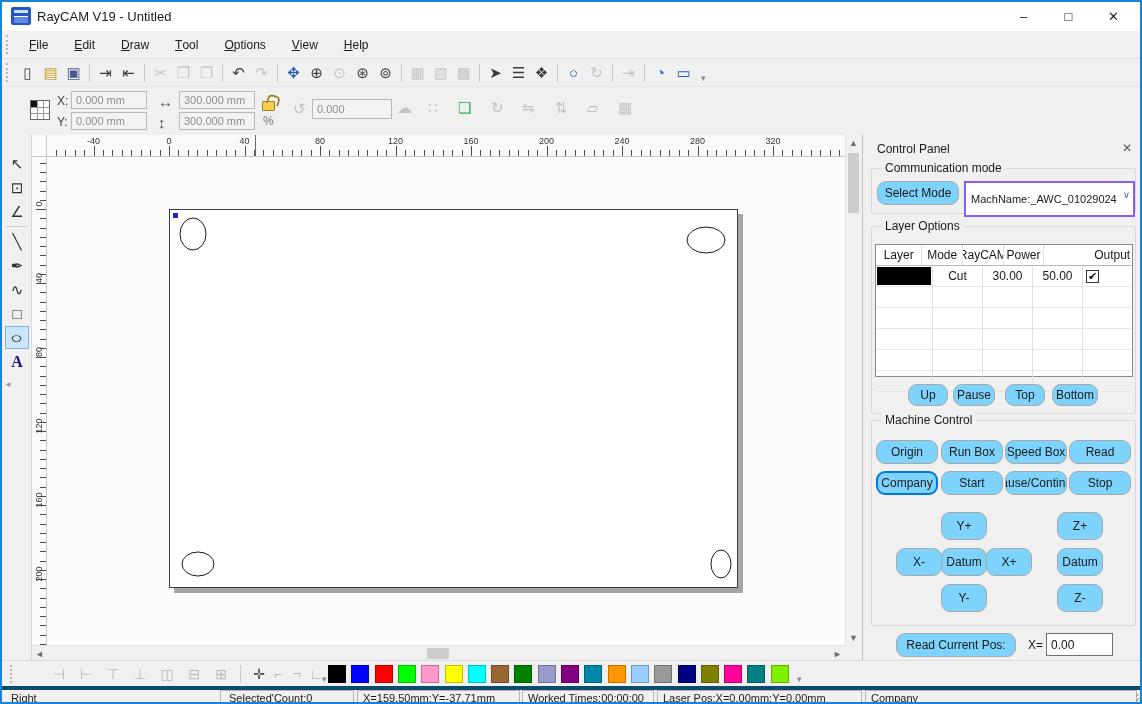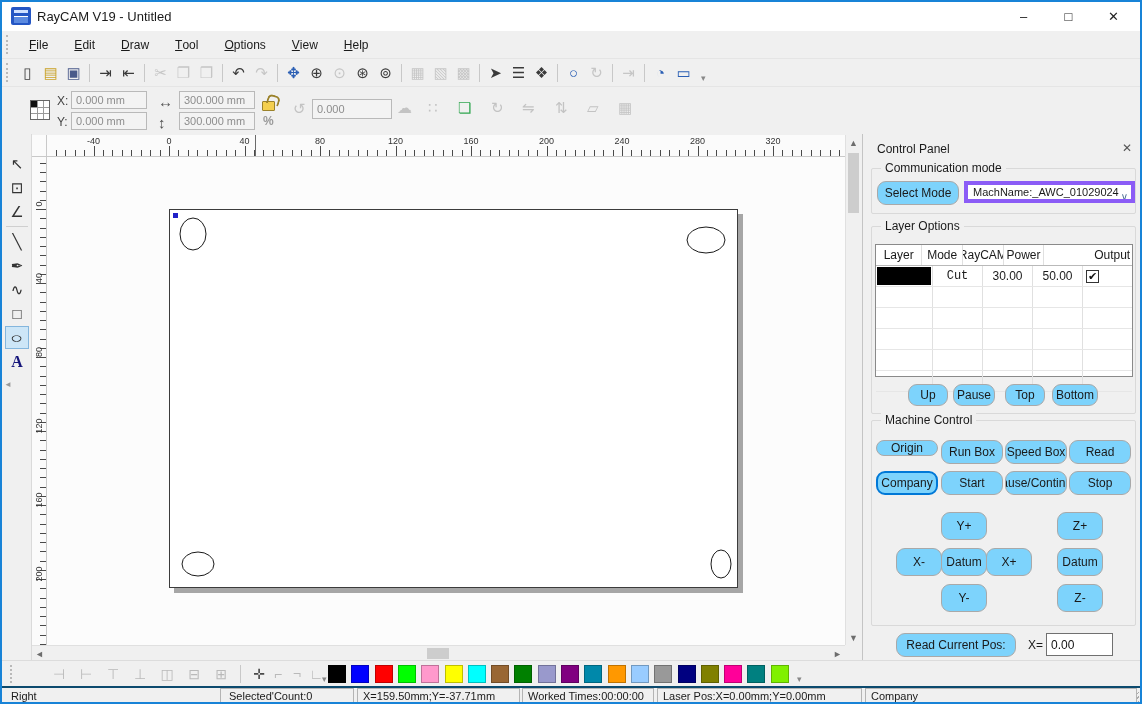"MachName:_AWC_01029024" .combo { border: 4px solid #8b5cf6 -> 2px solid #8b5cf6; height: 22px -> 36px }
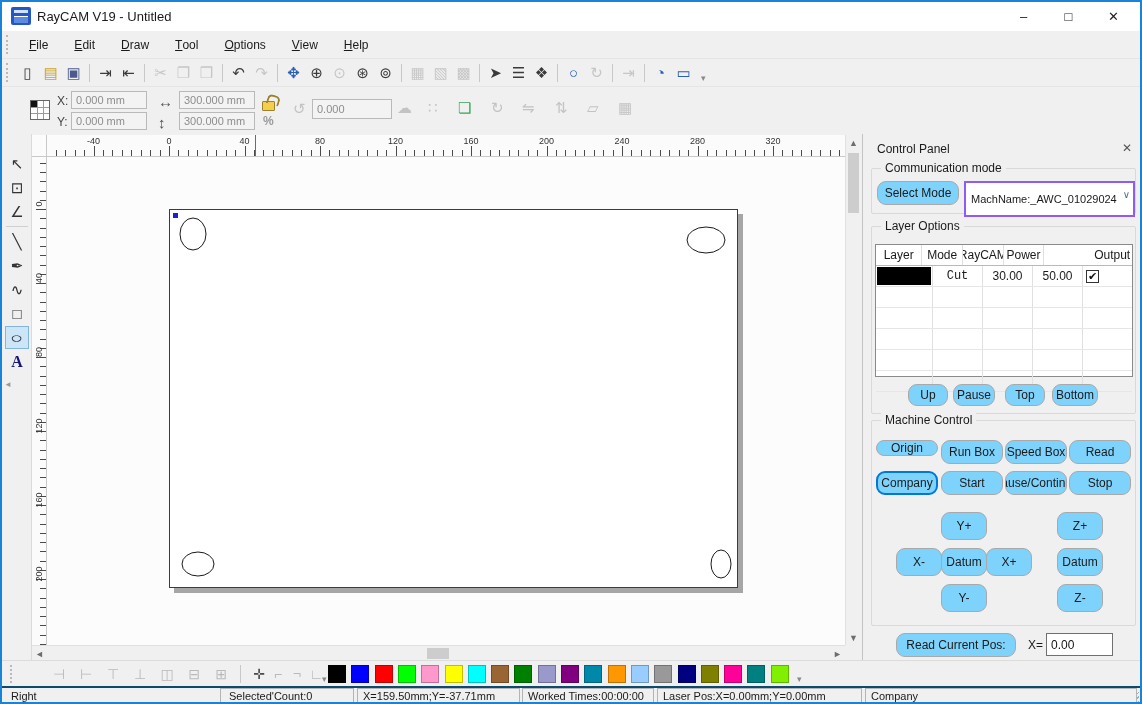"Cut" div.lt-cell { font-family: Liberation Mono, monospace -> none }
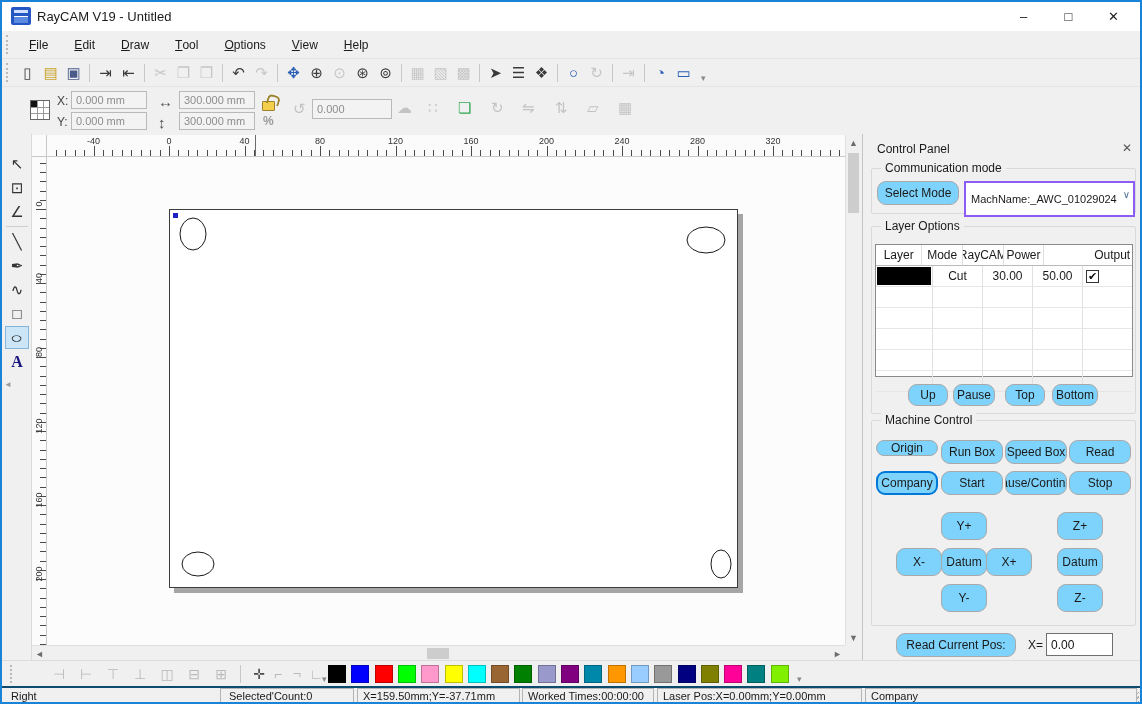"Origin" div.btn { height: 16px -> 24px }
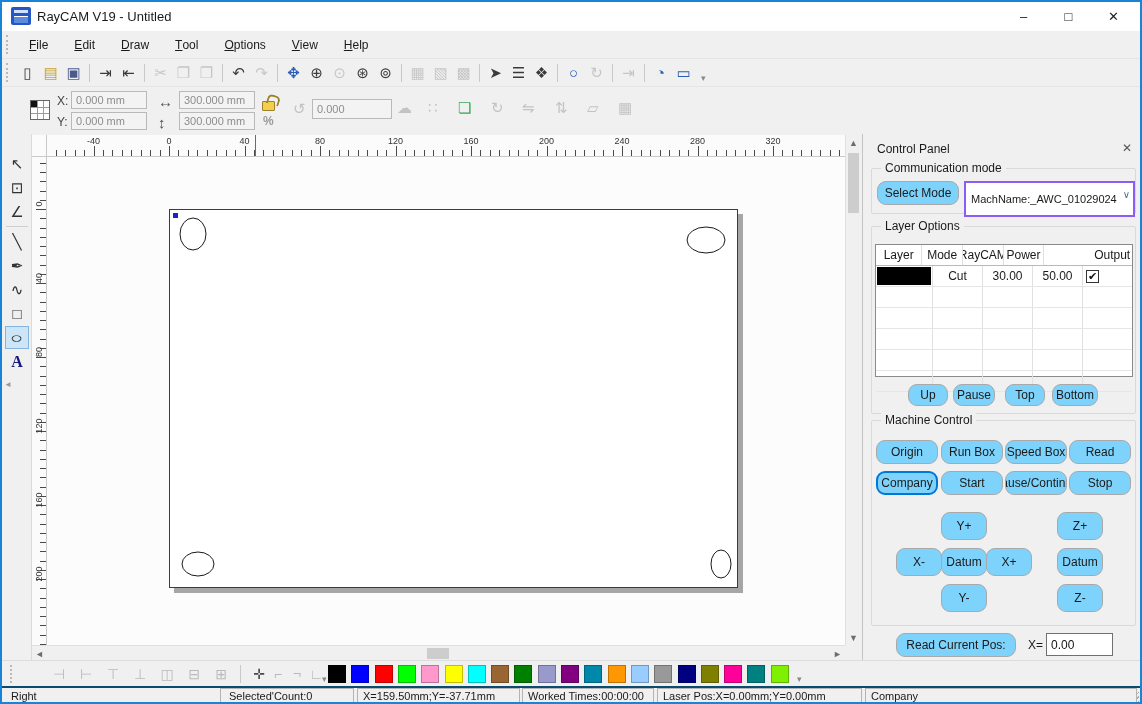"Right" .statusbar { border-top: 2px solid #0c4a6e -> 4px solid #0c4a6e }
